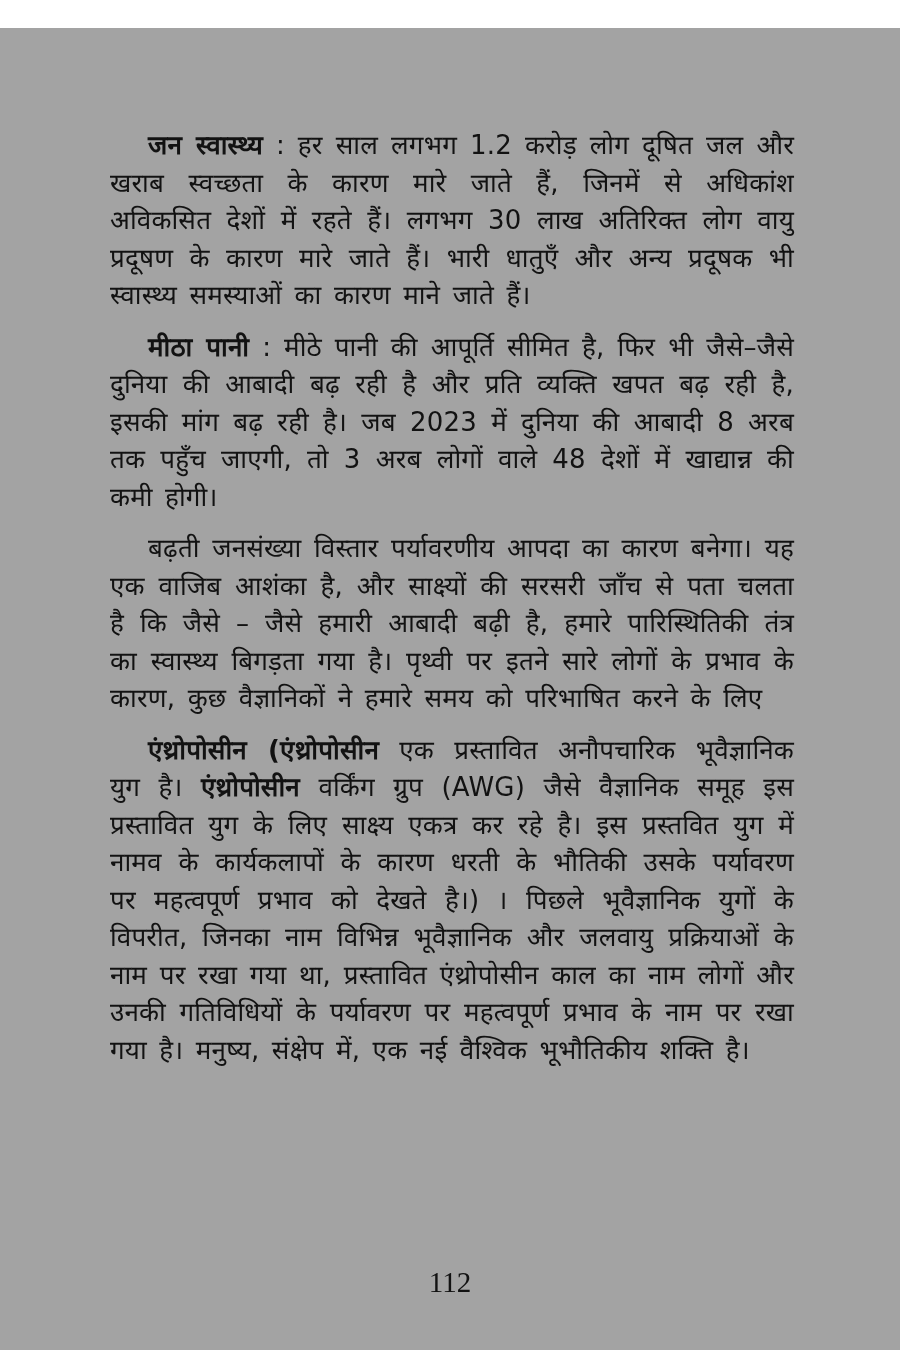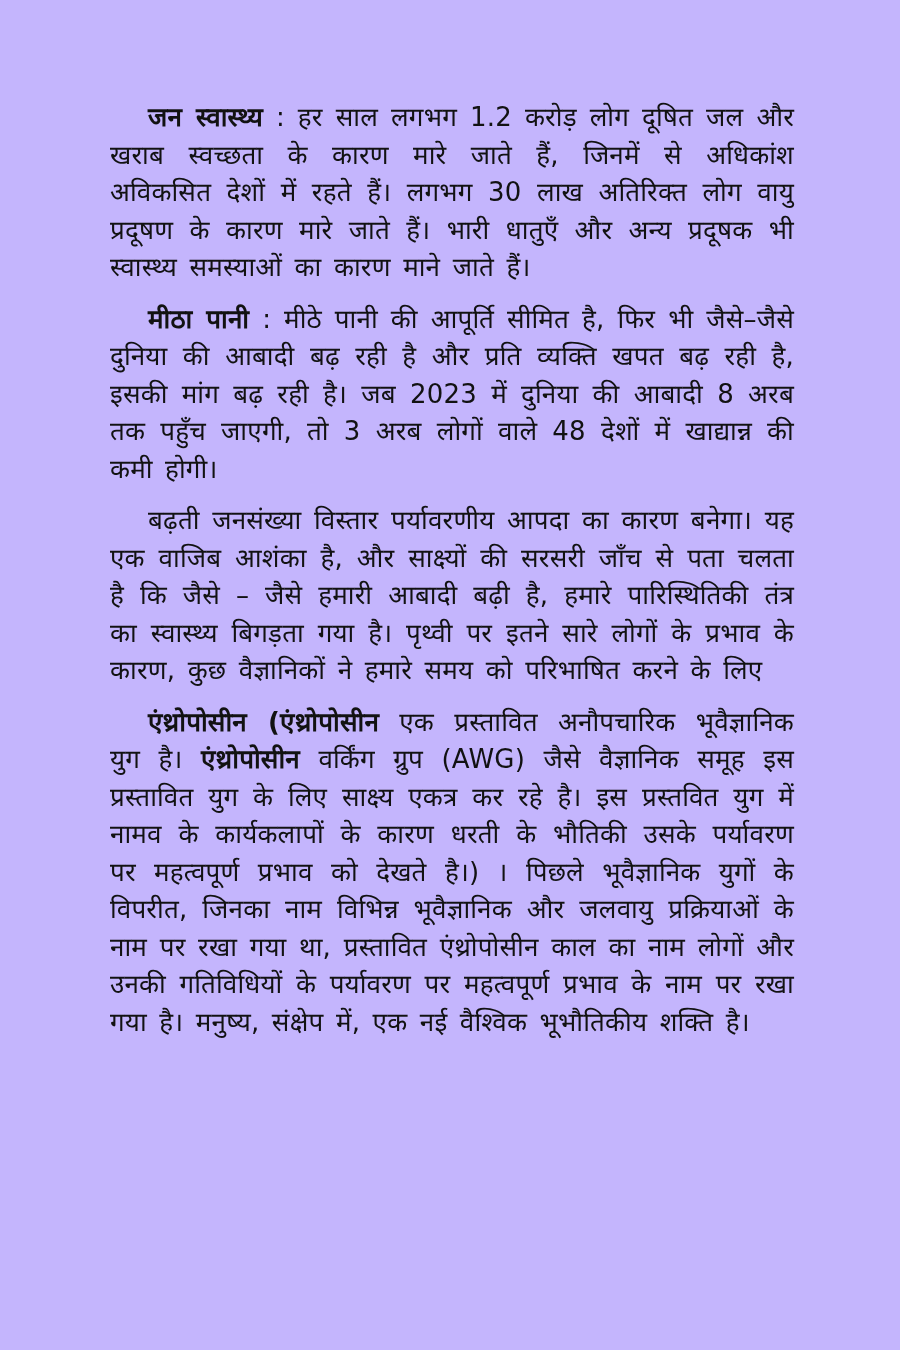"जन स्वास्थ्य : हर साल" .page { background: #c4b5fd -> #a3a3a3; margin-top: none -> 28px }
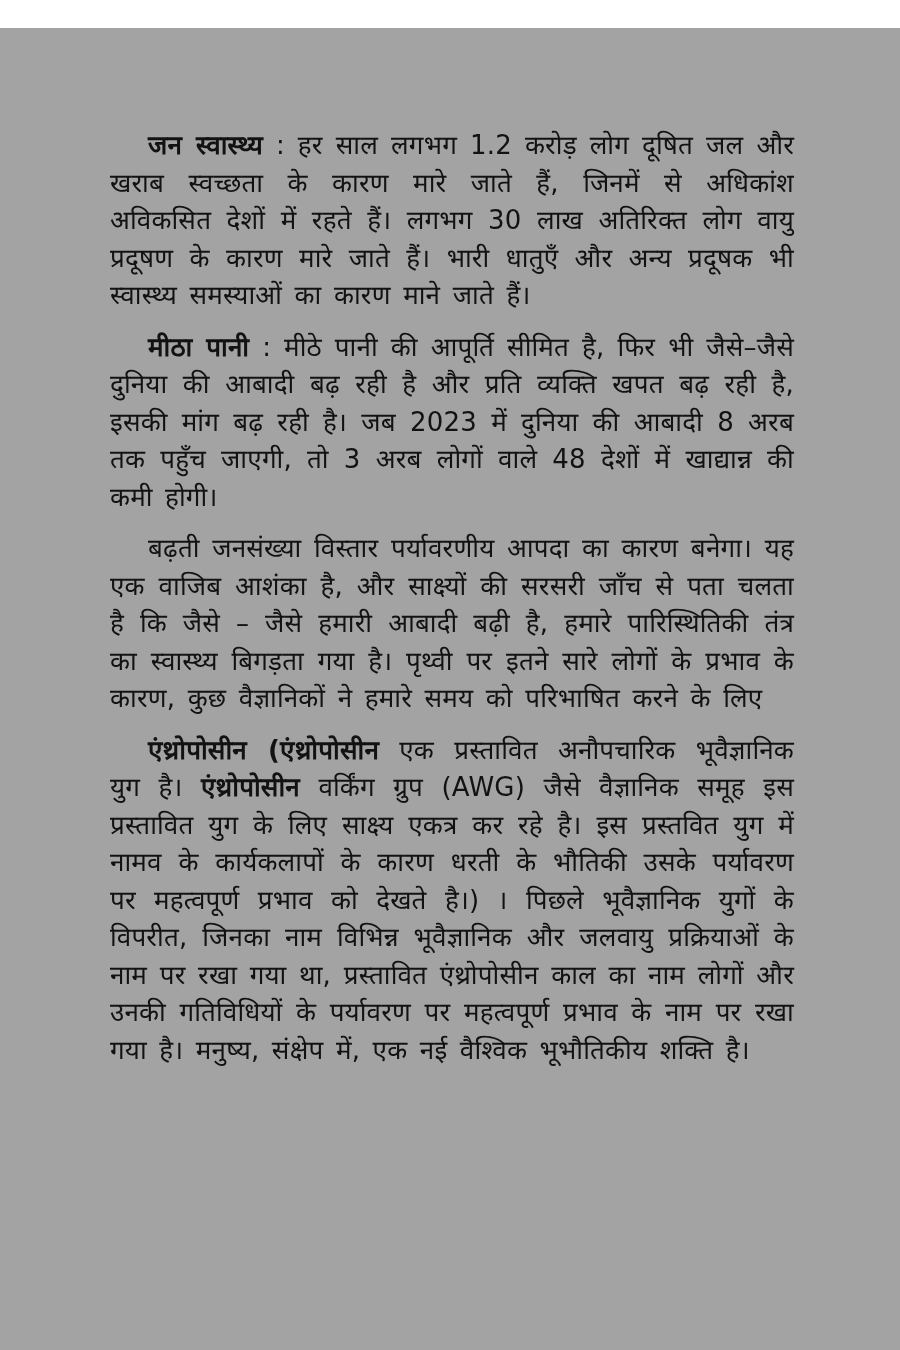"112" div.folio { html: none -> <div>112</div> }
